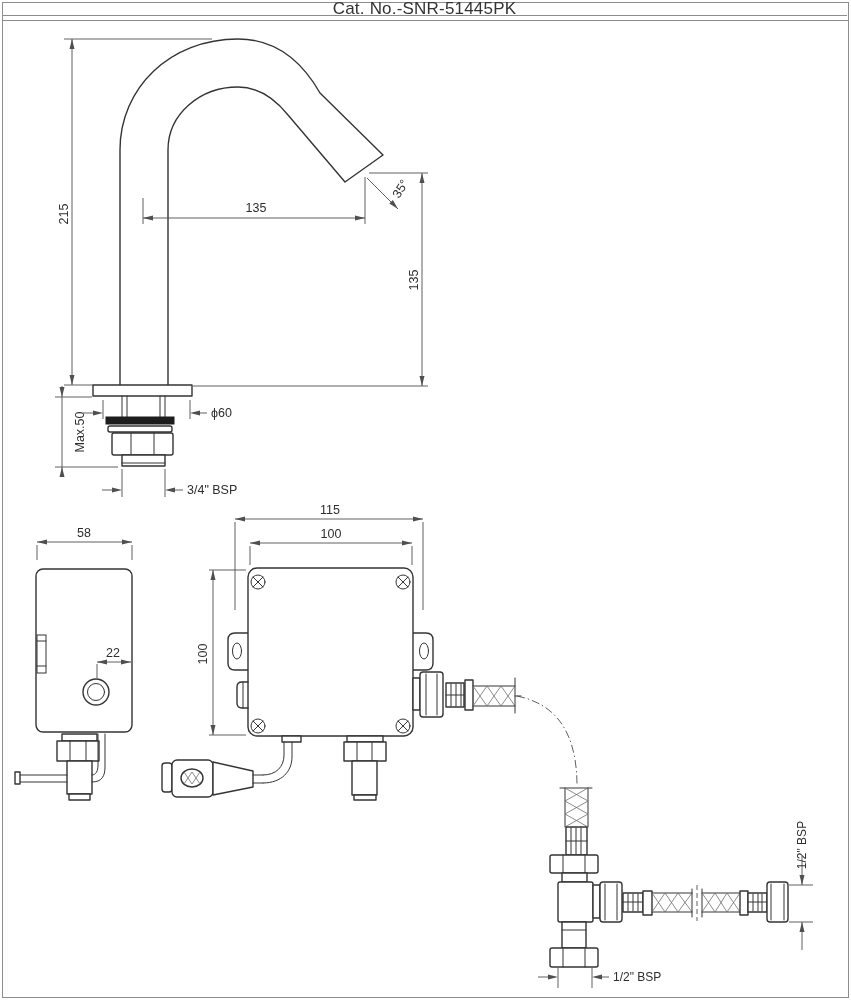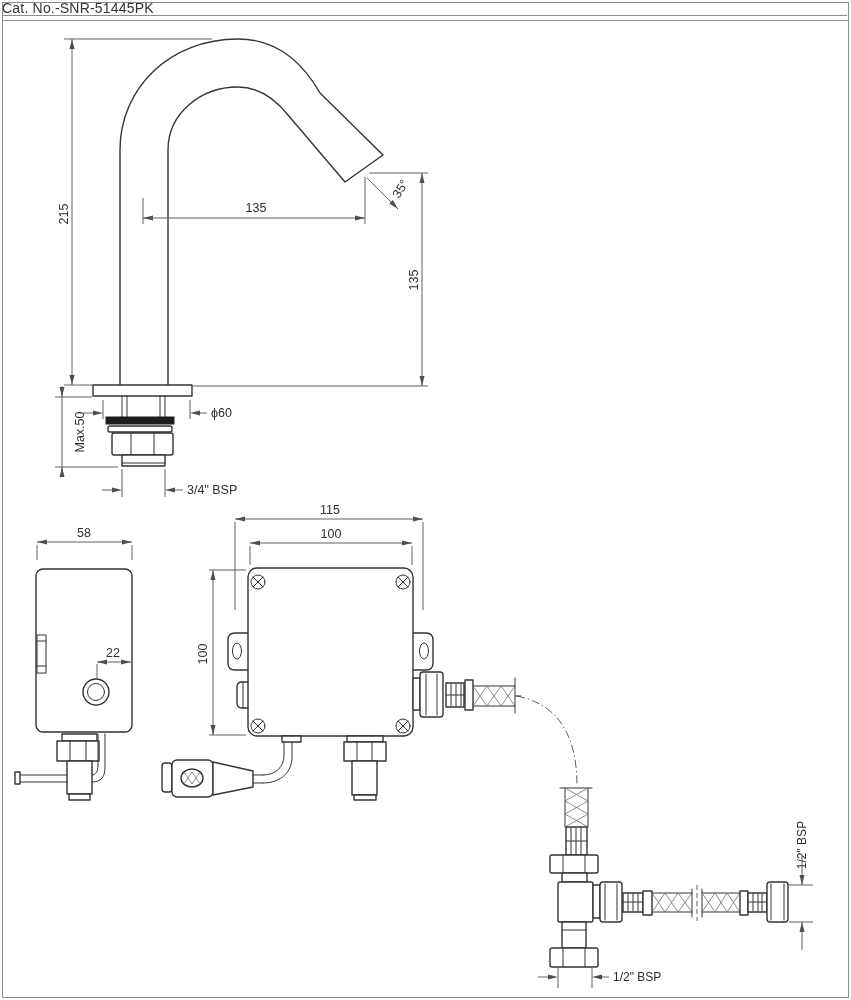"Cat. No.-SNR-51445PK" .titlebar { font-size: 14px -> 17px; text-align: none -> center }
